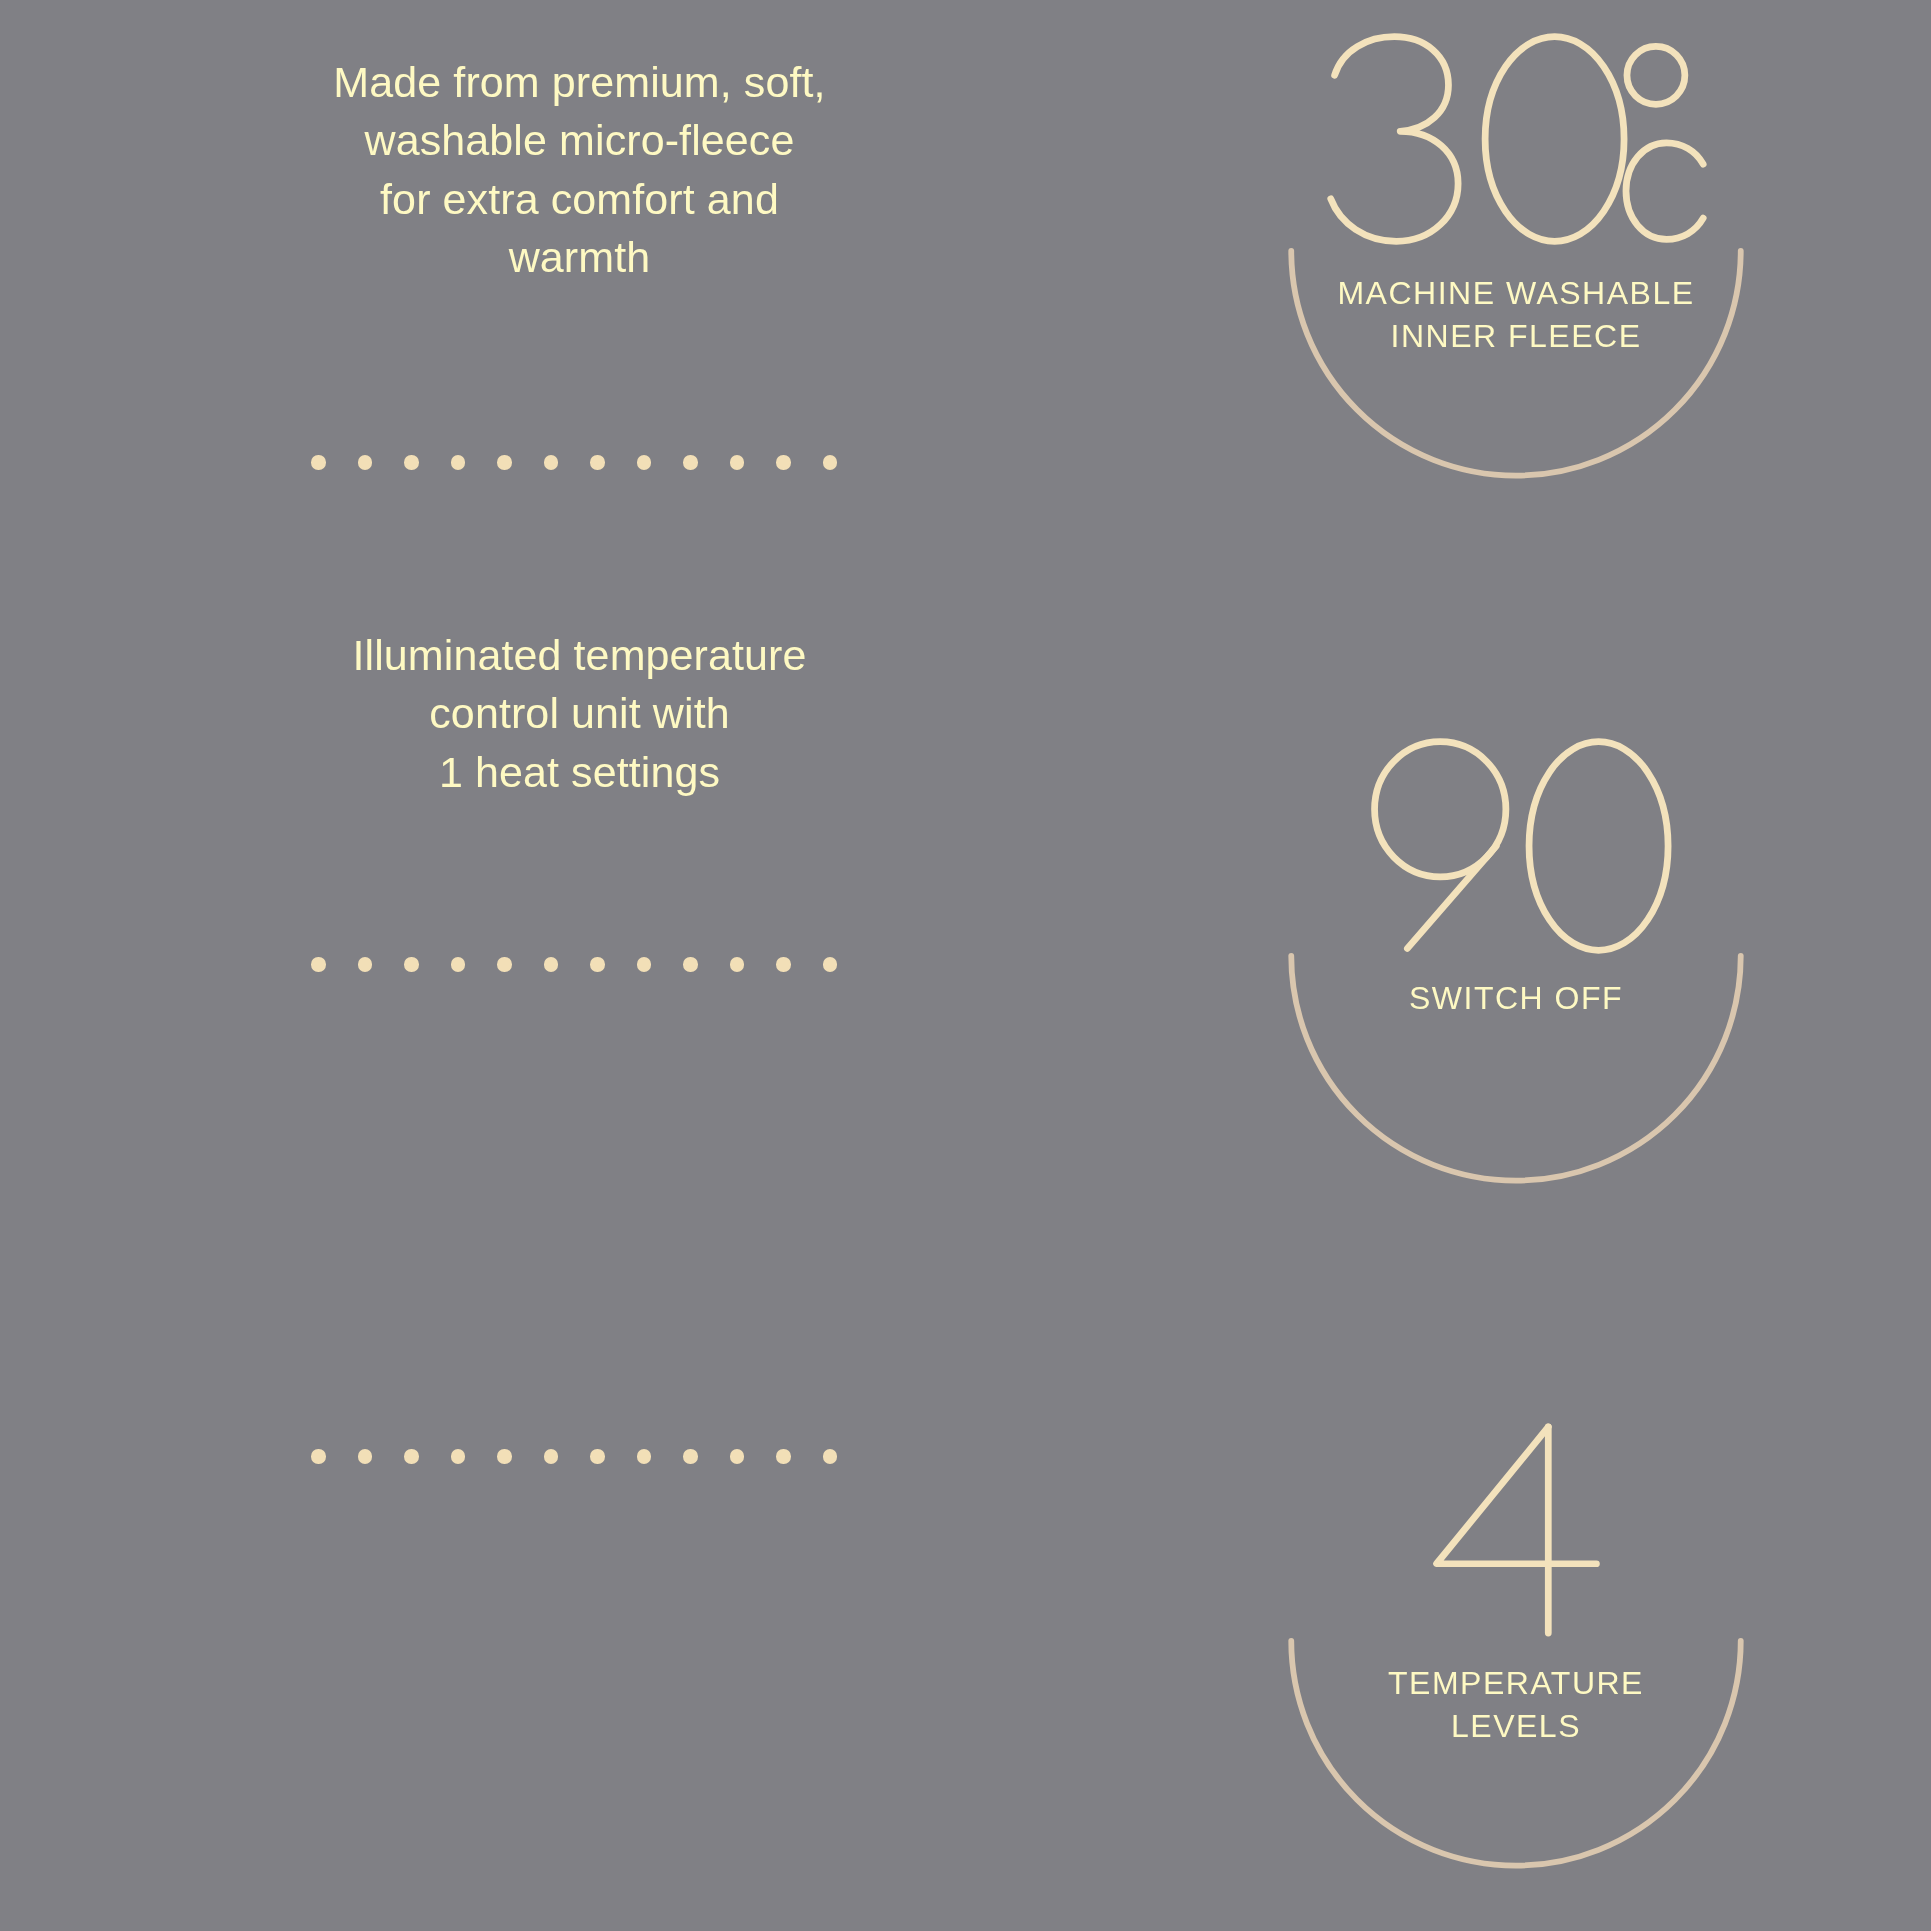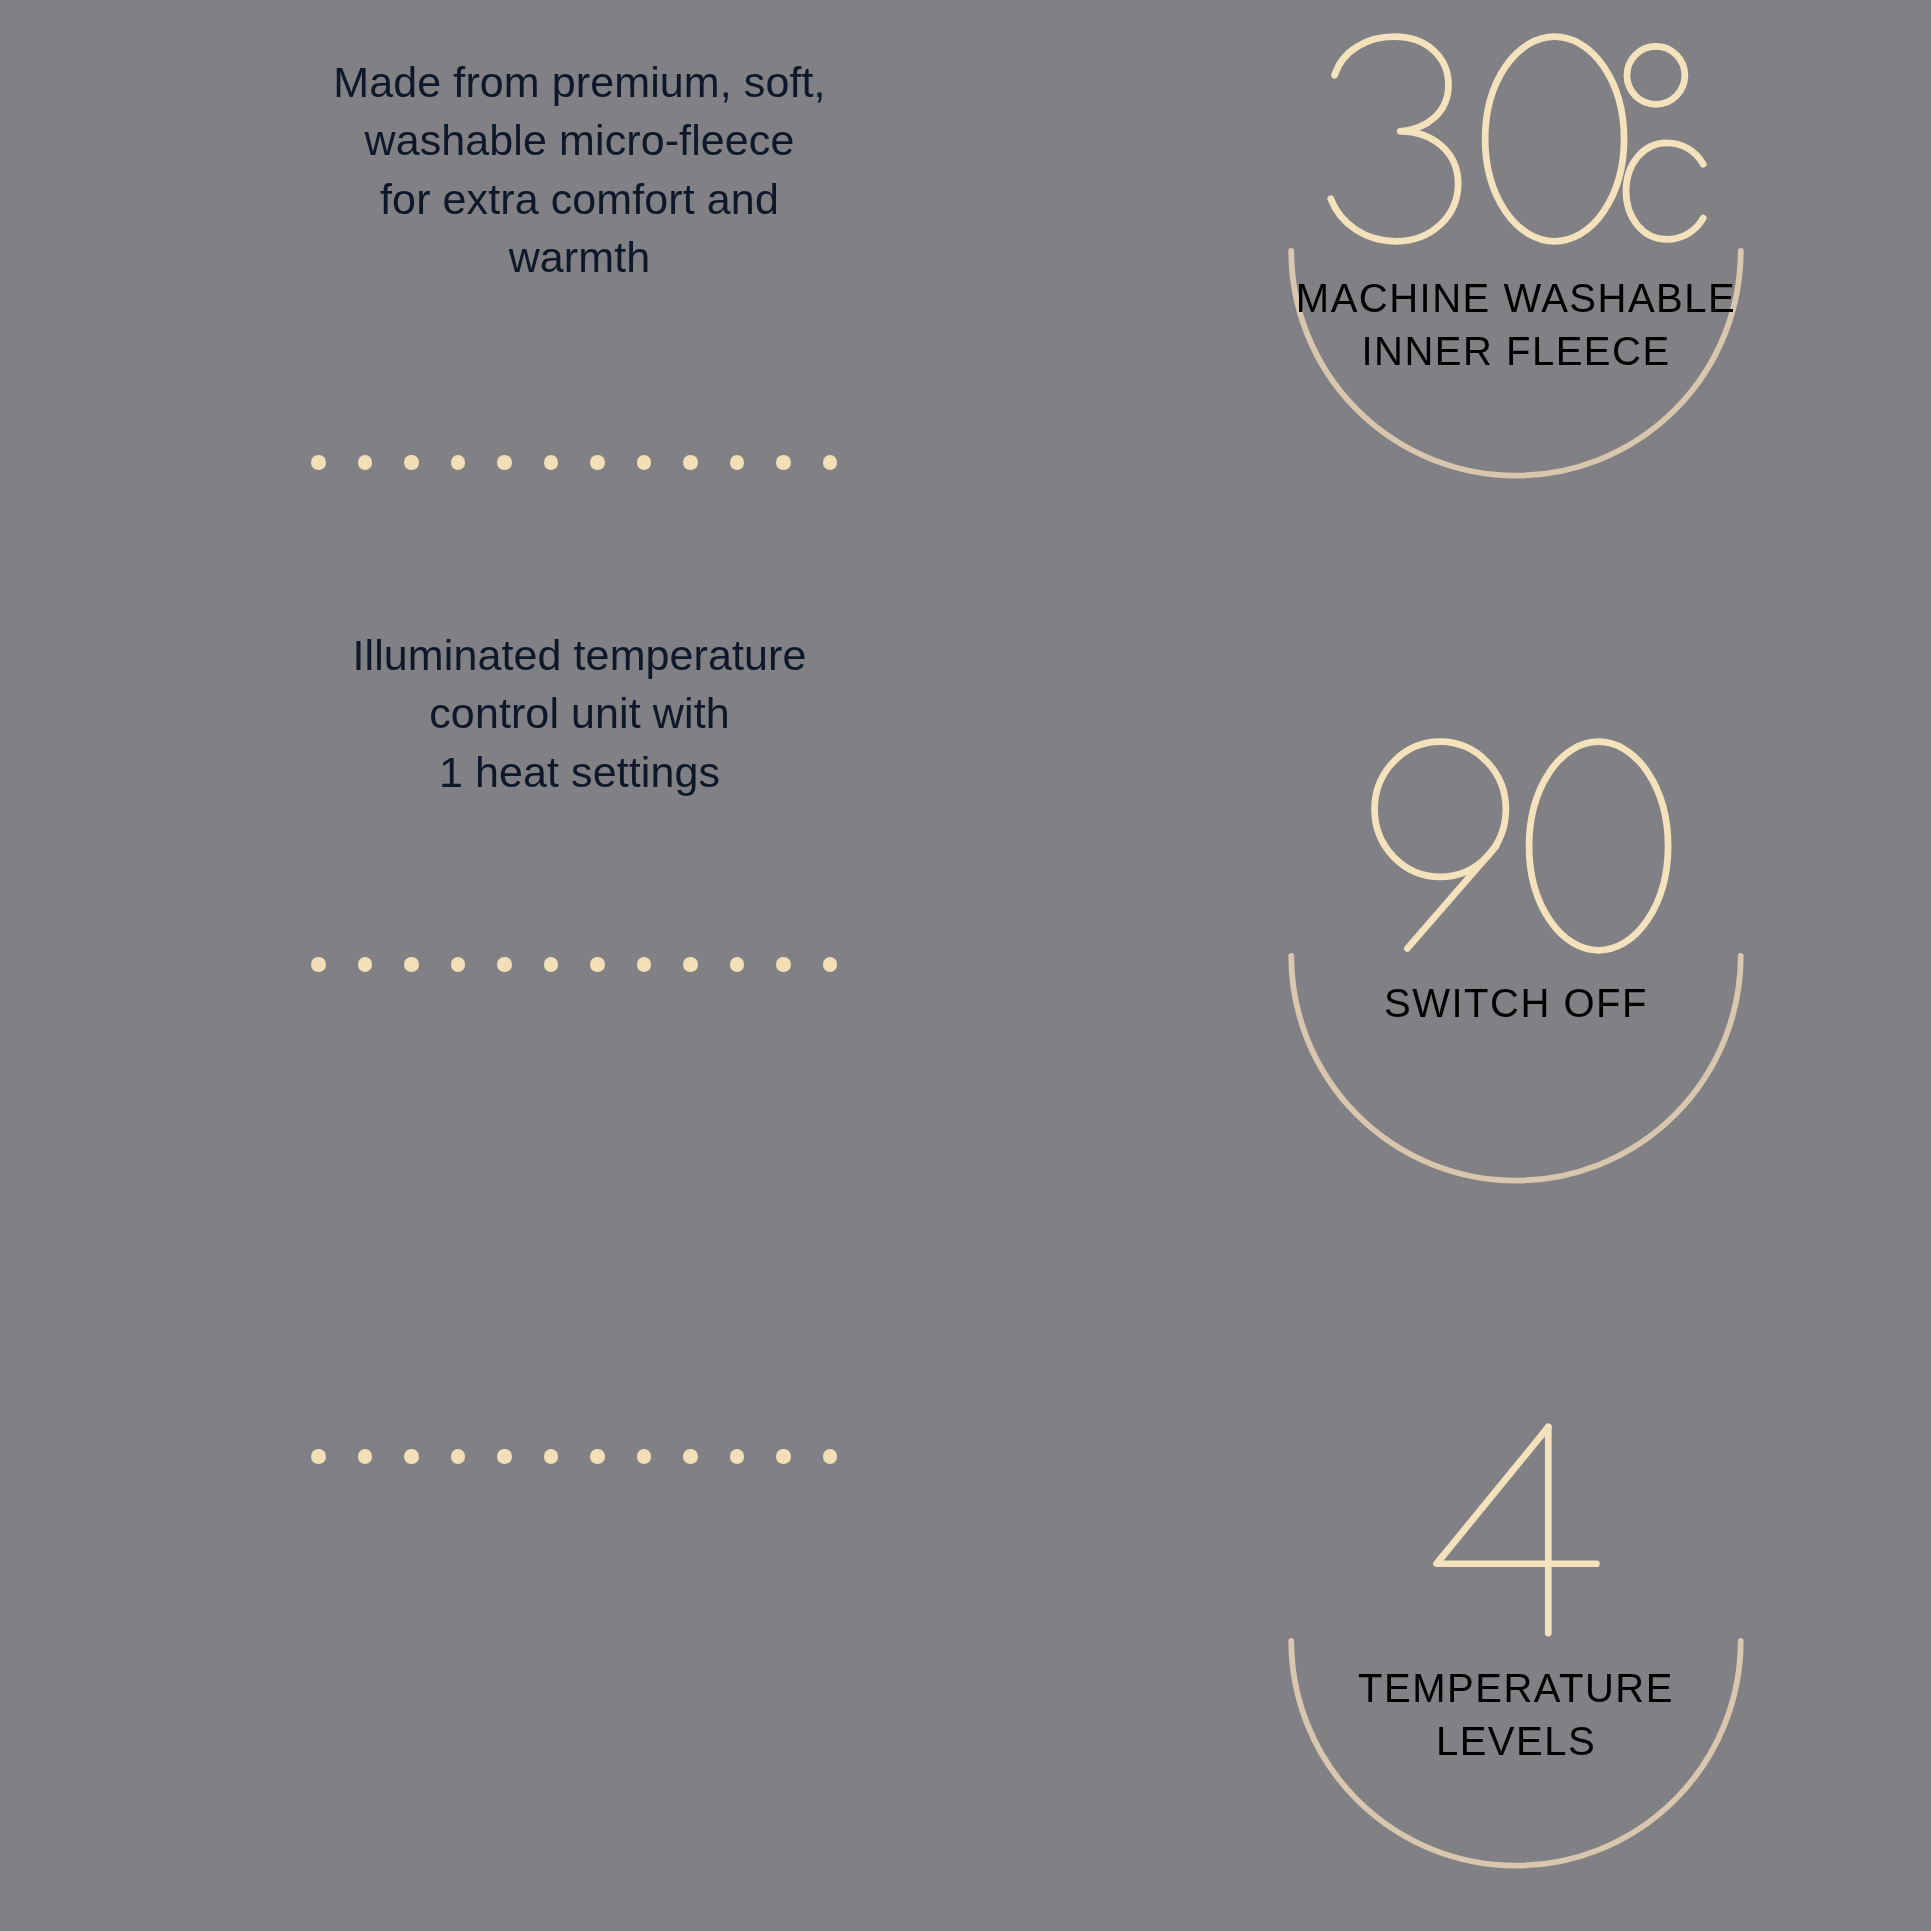"Made from premium, soft," .feature-block { color: #0f172a -> #fef9c3 }
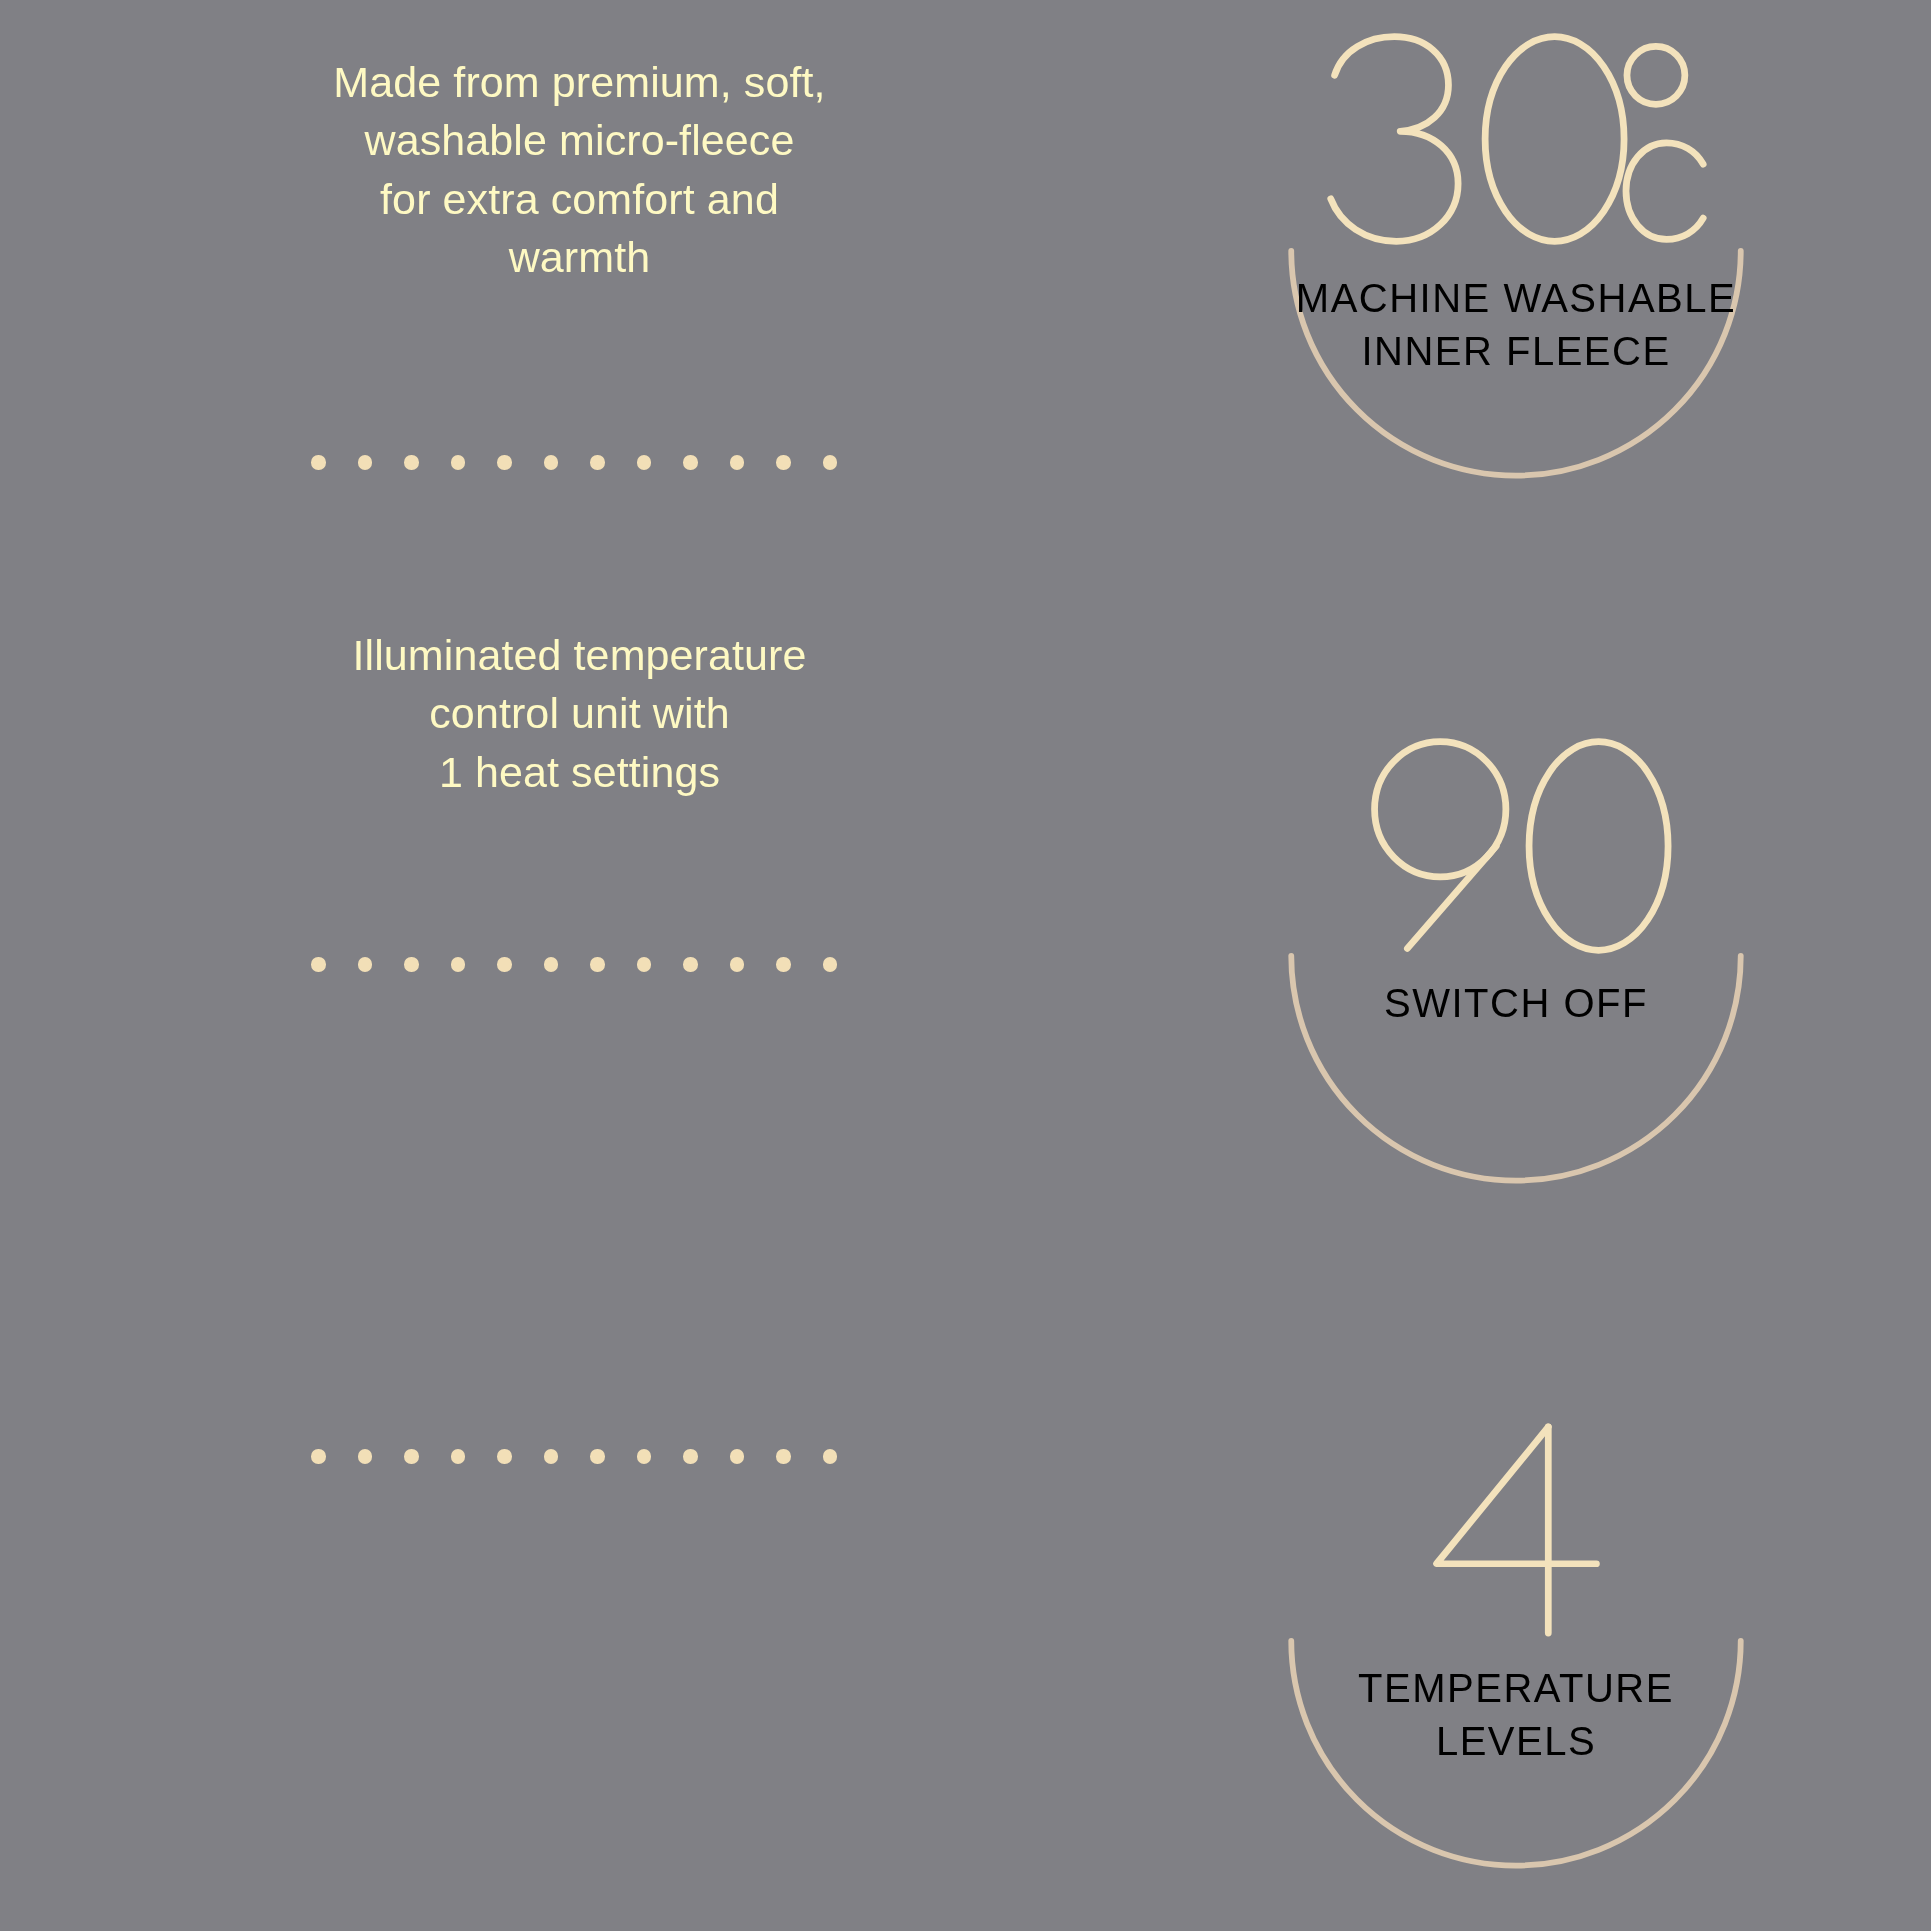"MACHINE WASHABLE" .badge-caption { color: #000000 -> #fef9c3; font-size: 40px -> 32px }
